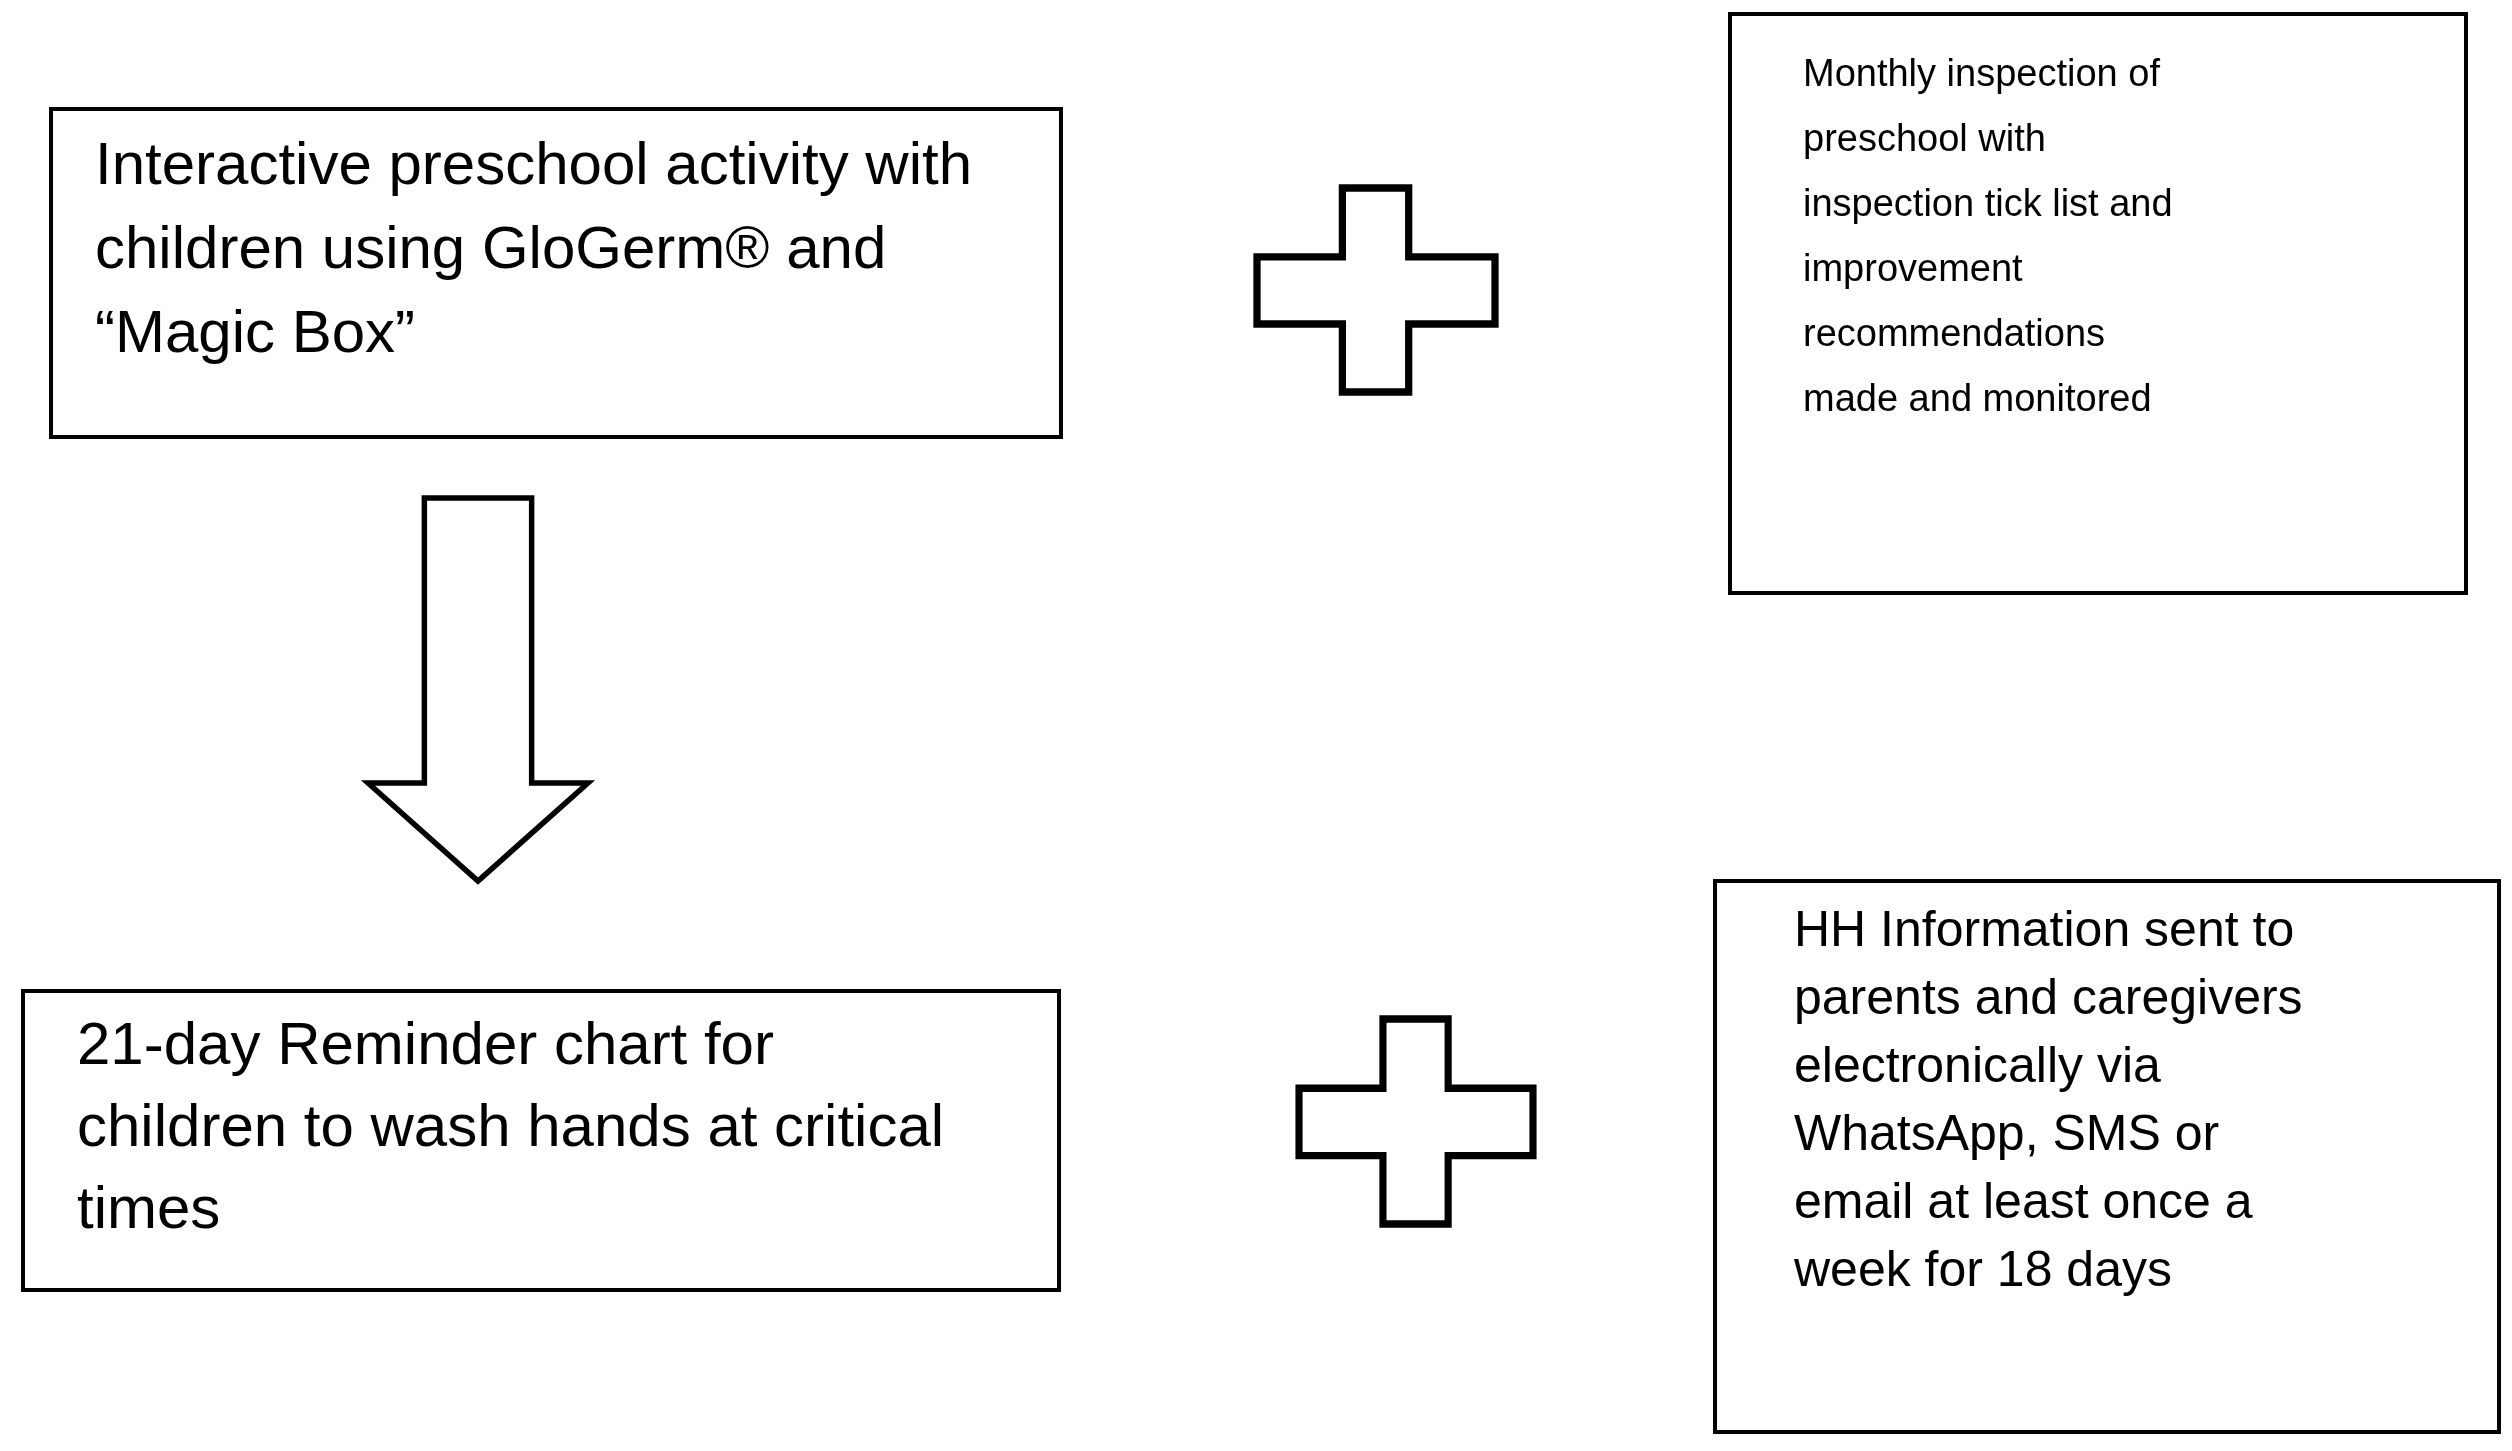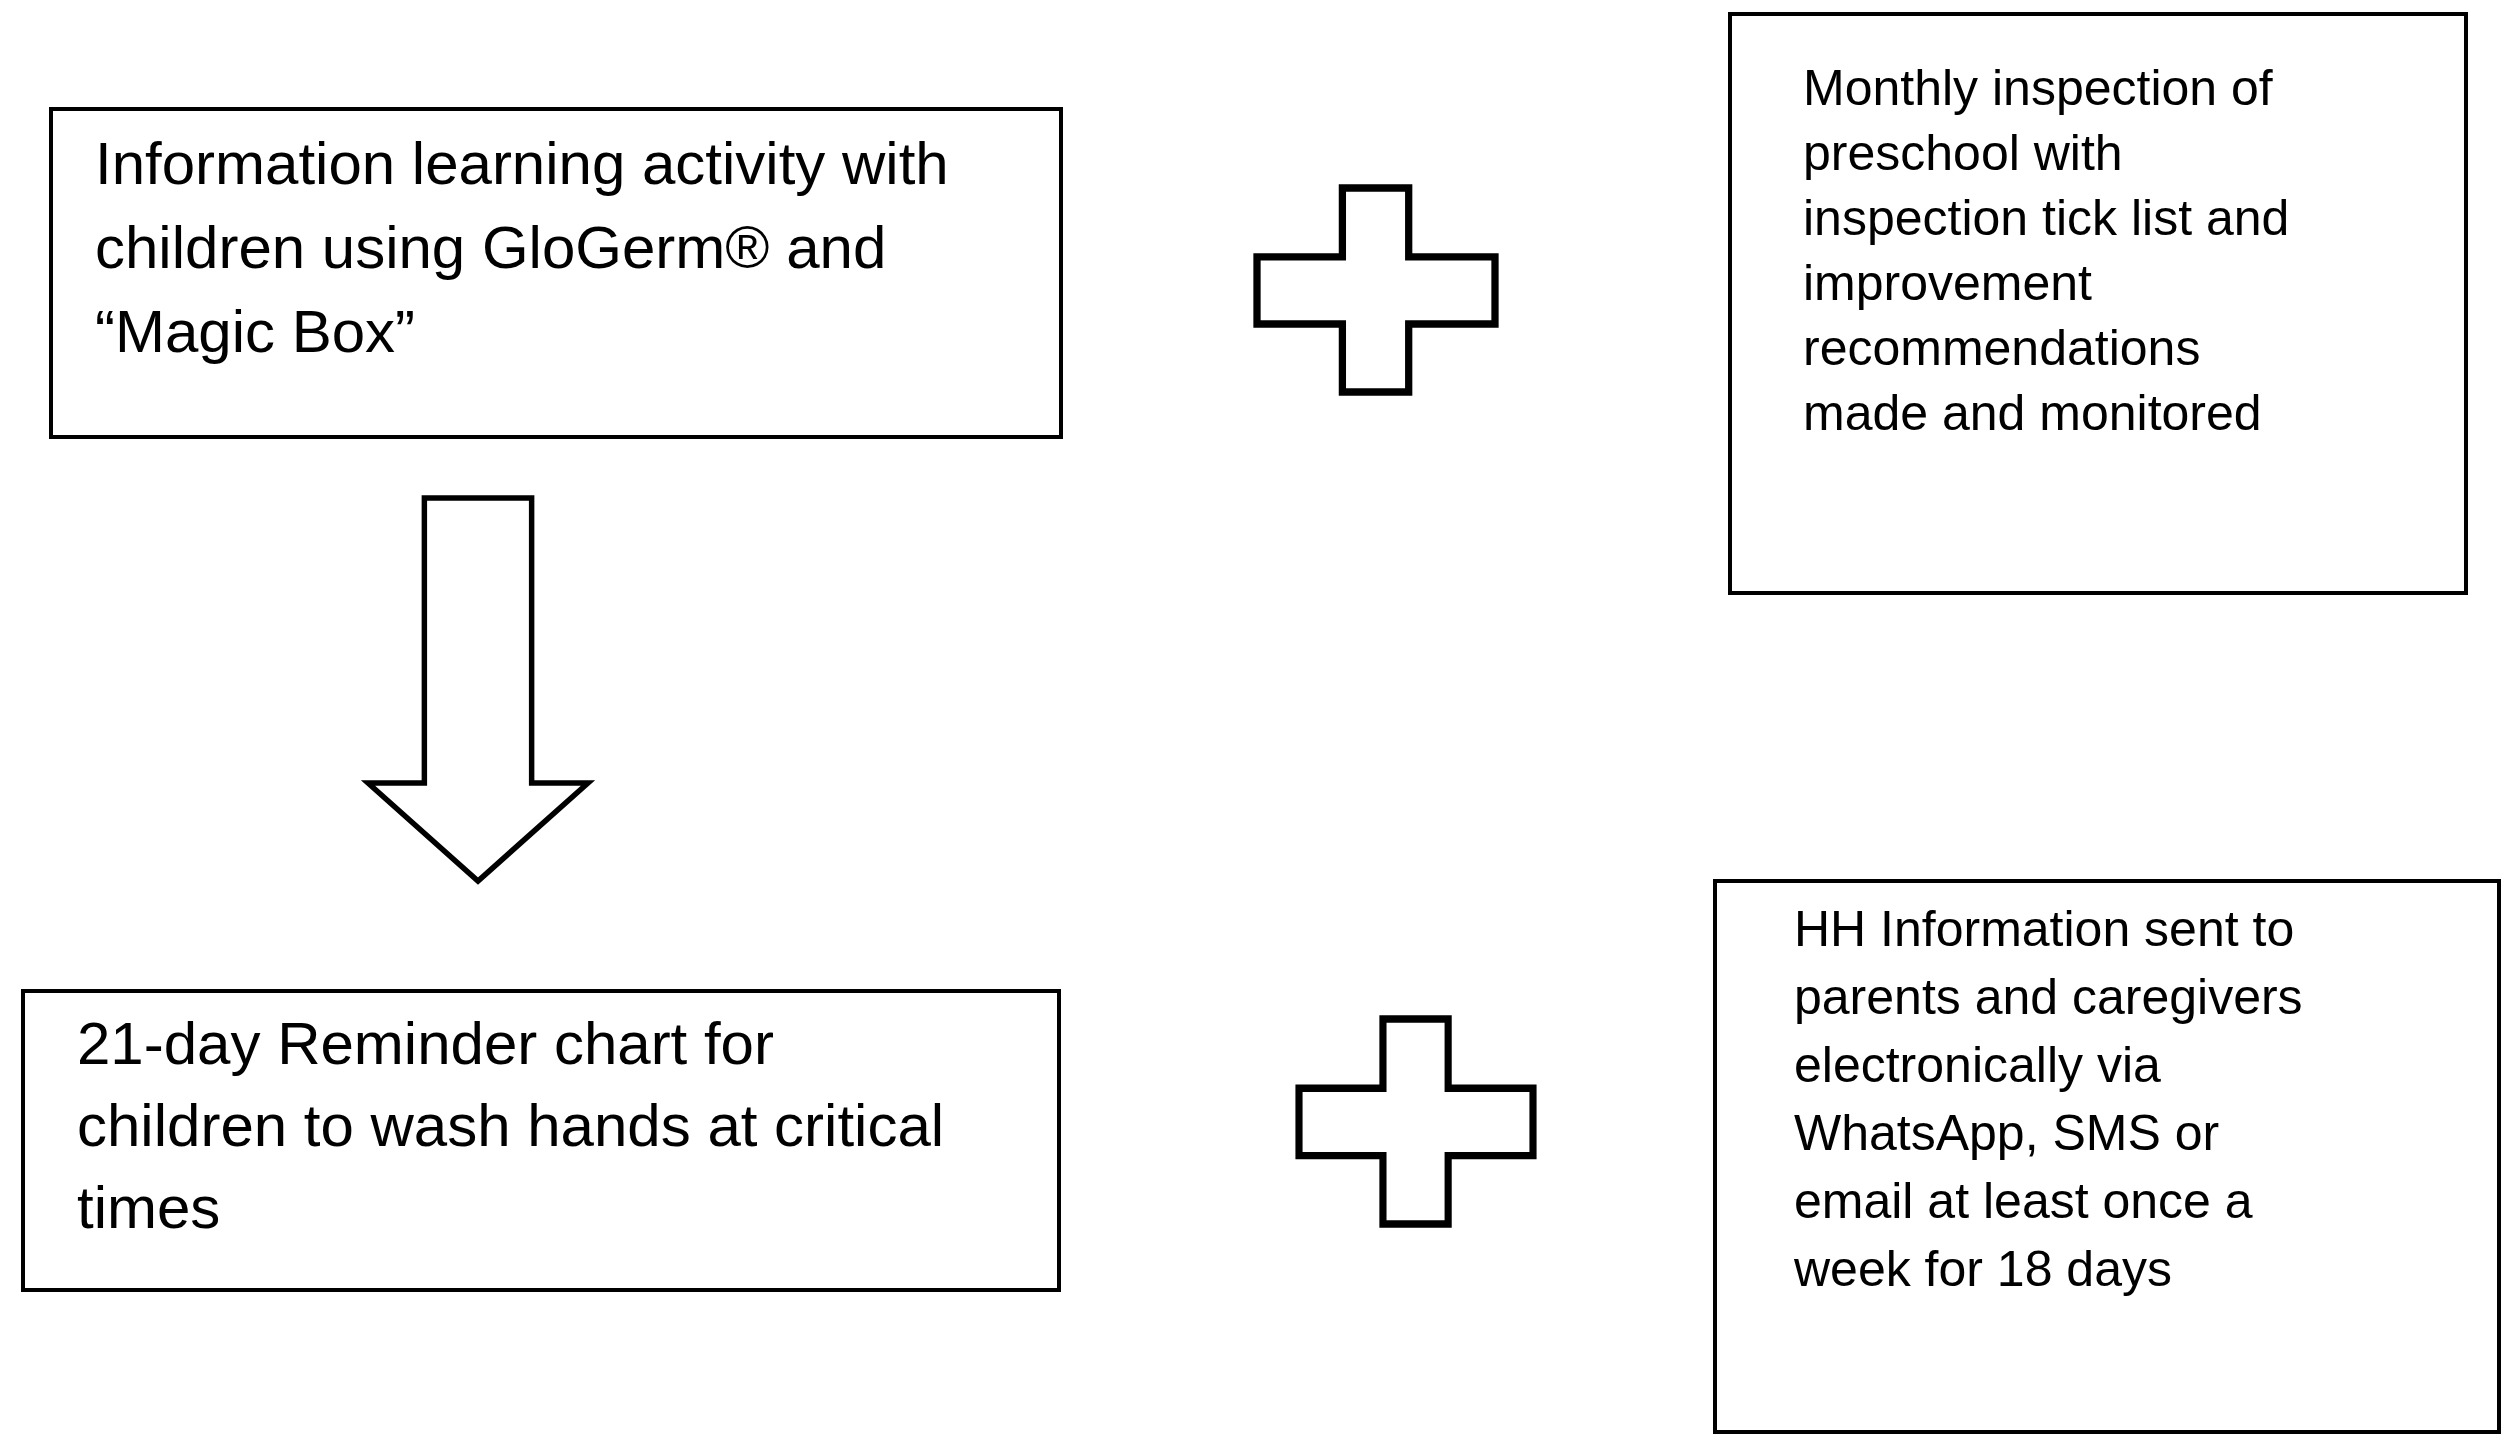"Monthly inspection of" #box-inspection .txt { font-size: 50px -> 38px; margin-top: 15px -> none }
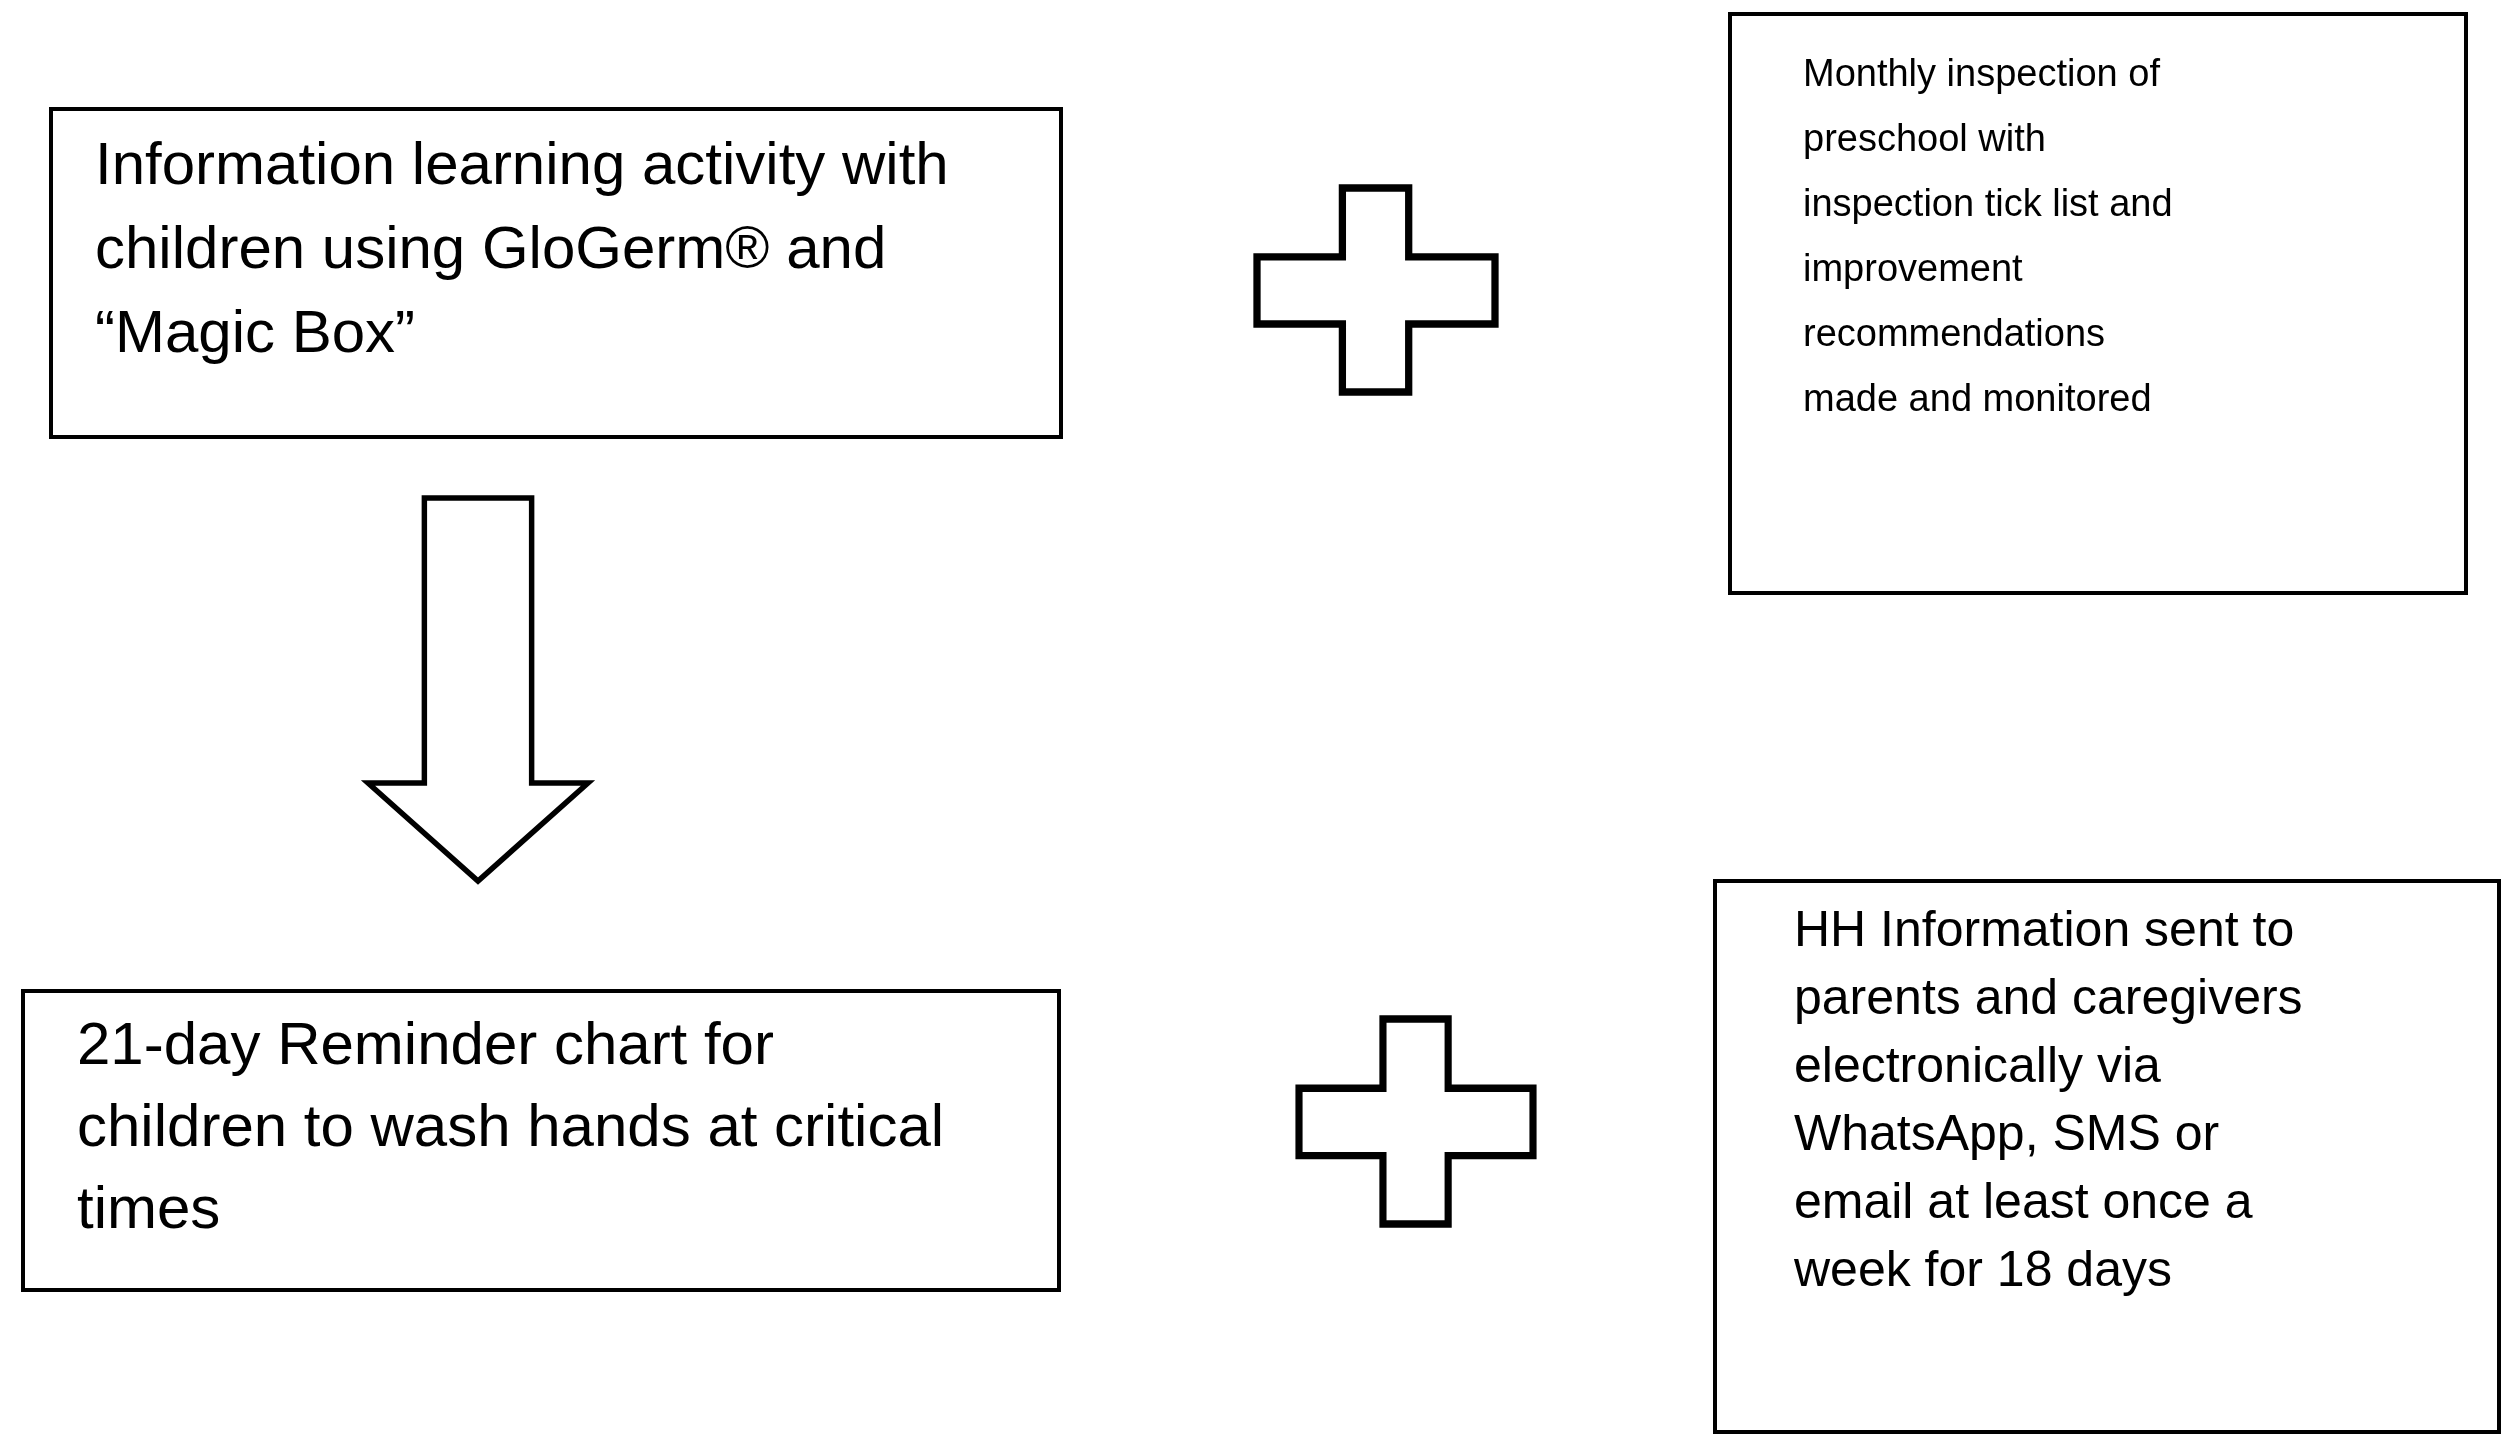"Information learning activity with" span.txt { text: Information learning -> Interactive preschool }
